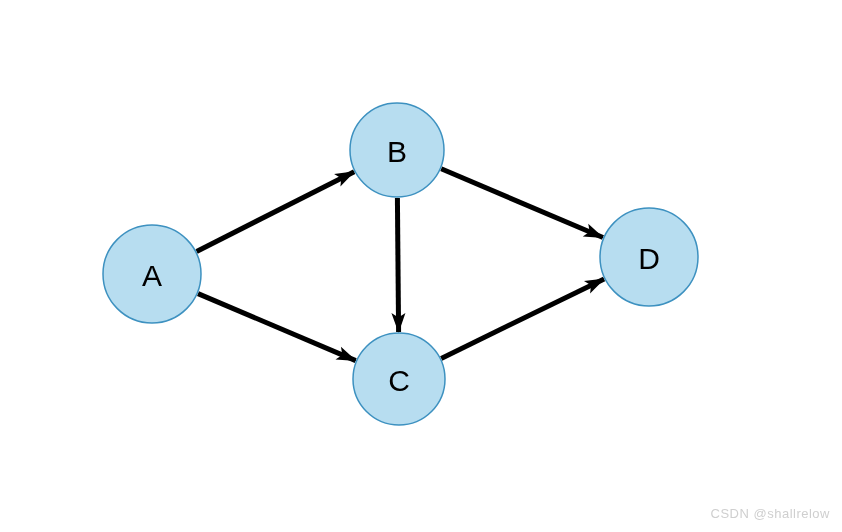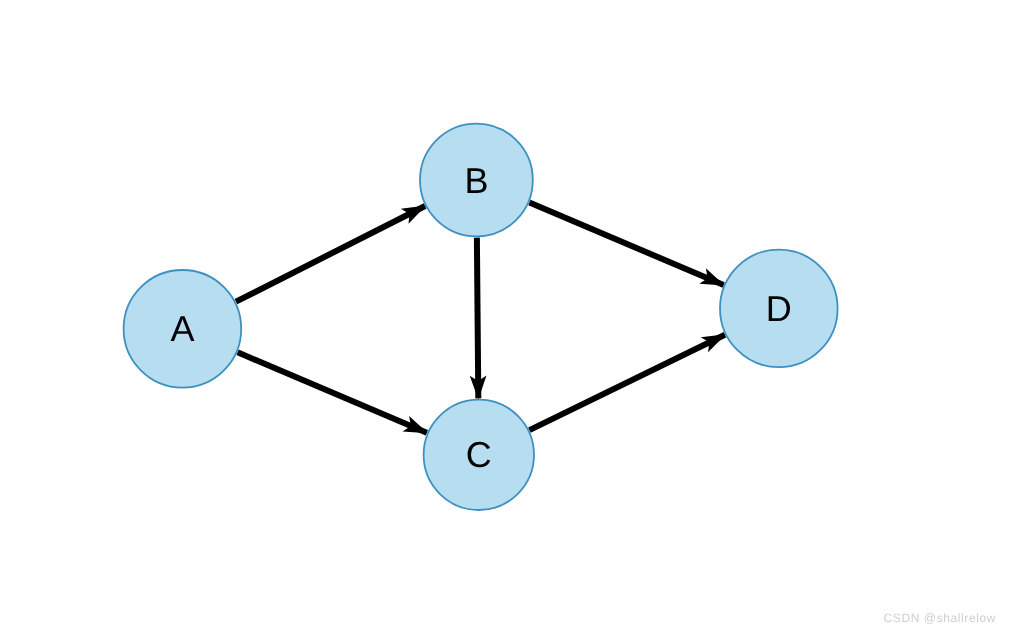"CSDN @shallrelow" .watermark { font-size: 10px -> 13px }
